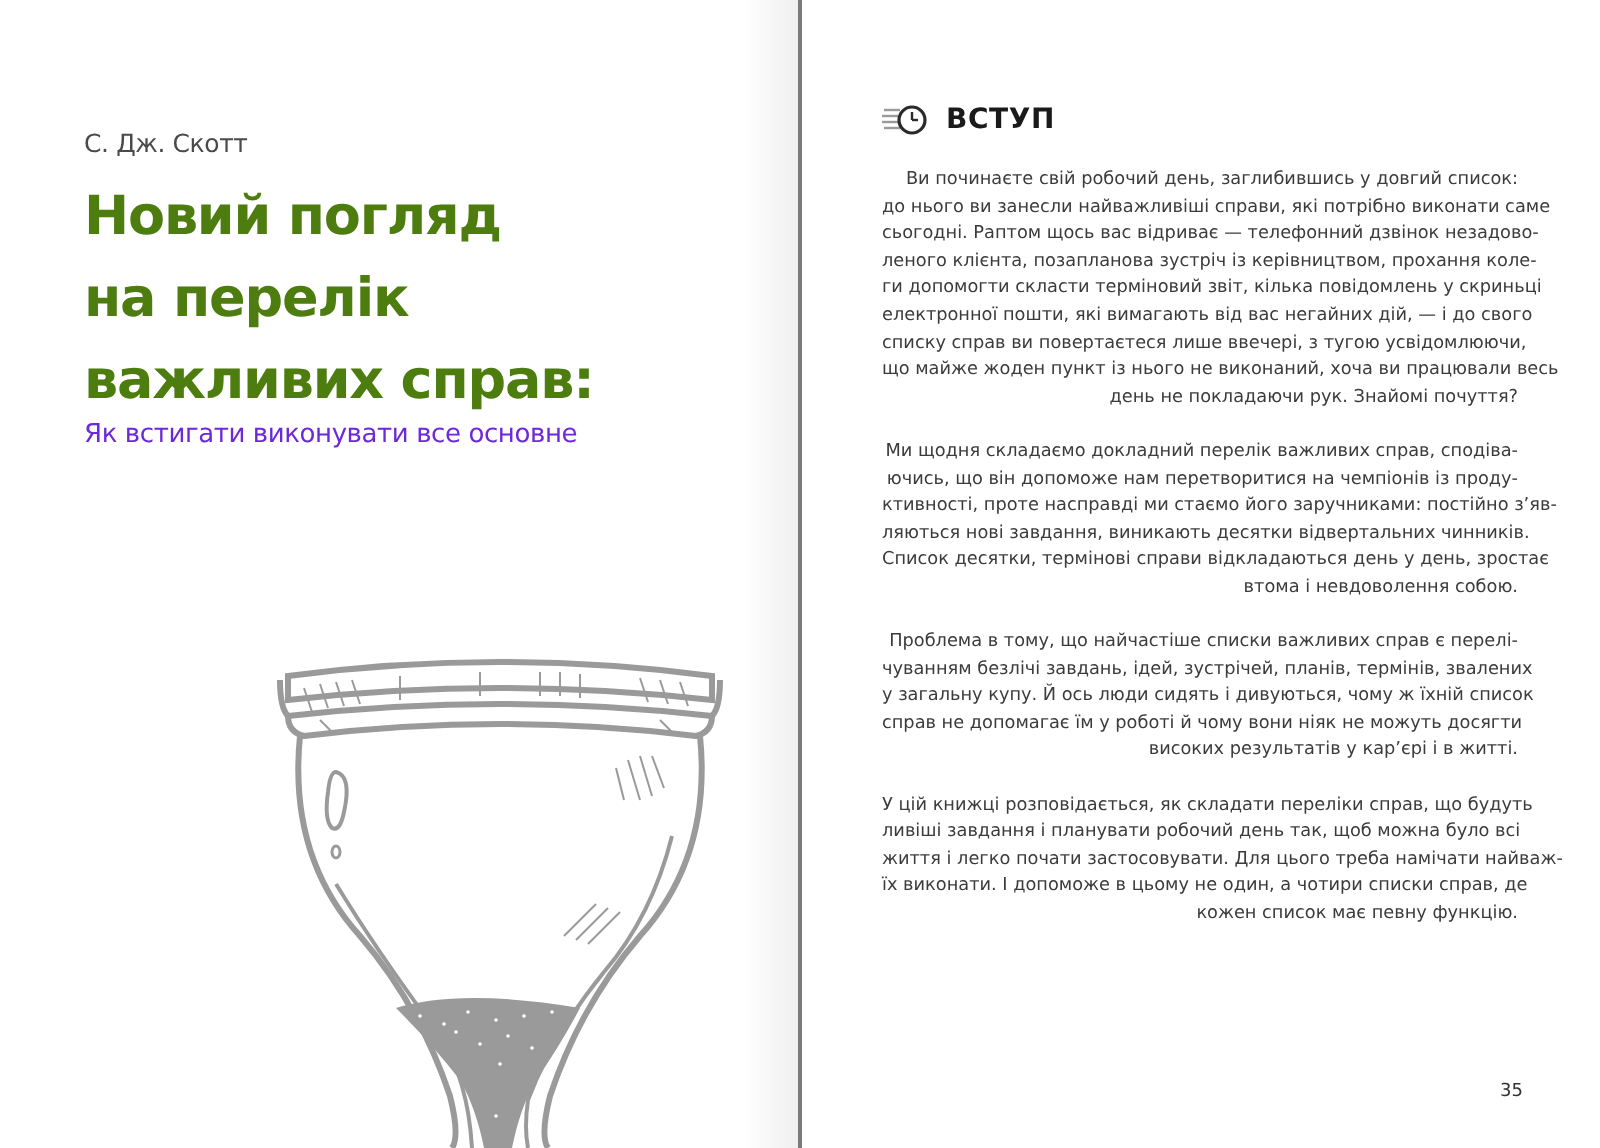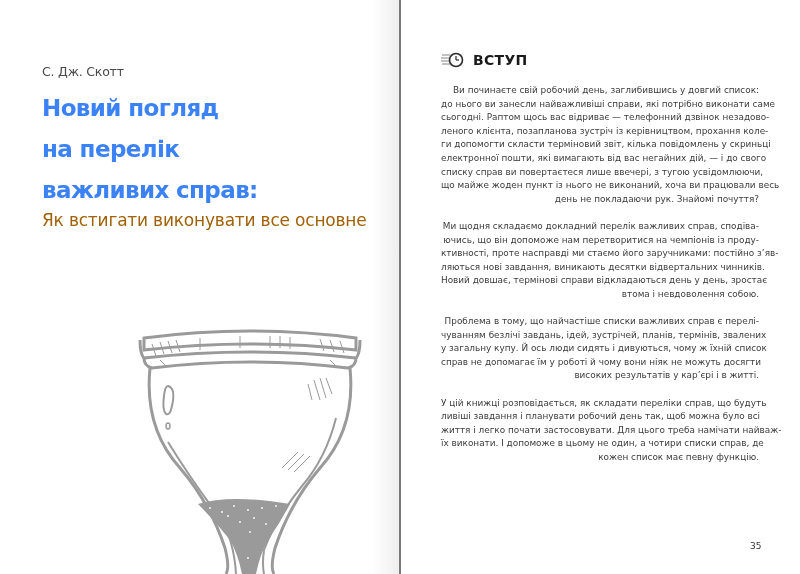"Новий погляд" .title { color: #3b82f6 -> #4d7c0f; font-size: 23px -> 27px }
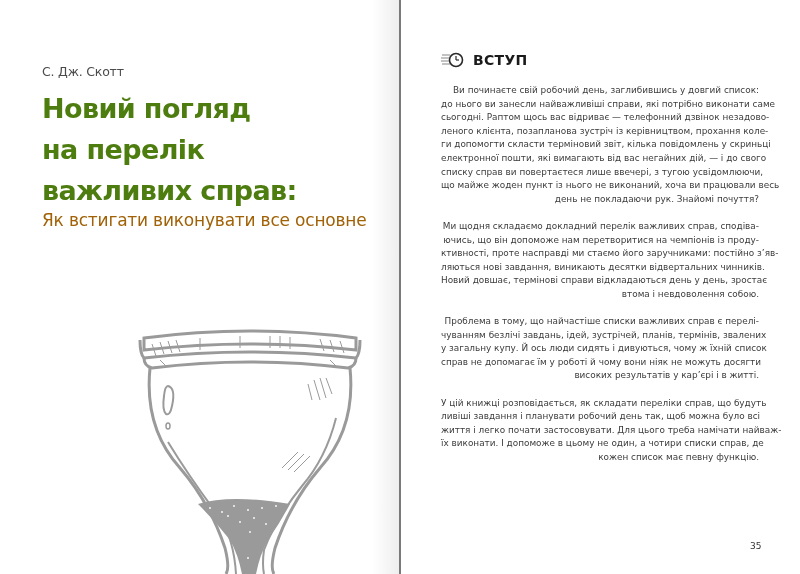"Як встигати виконувати все основне" .subtitle { color: #a16207 -> #6d28d9; font-size: 17px -> 13px }
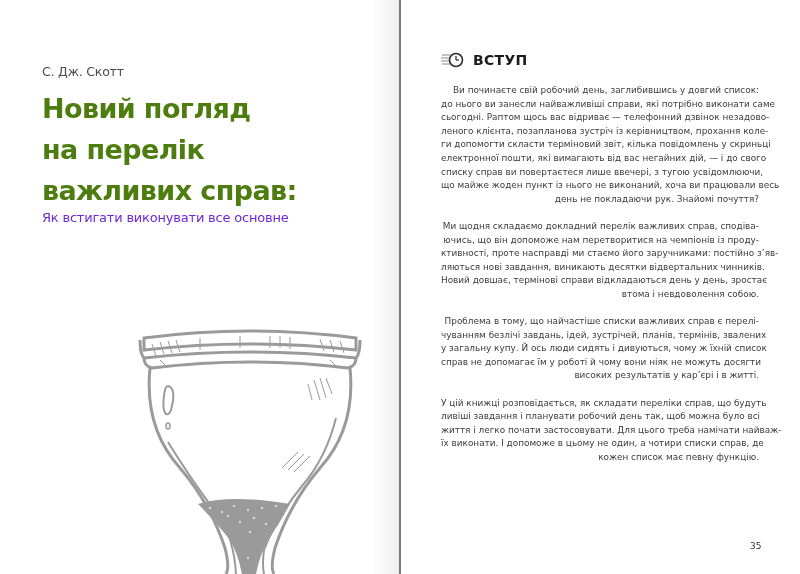"Новий довшає, термінові справи" span.ln { text: Новий довшає -> Список десятки }
